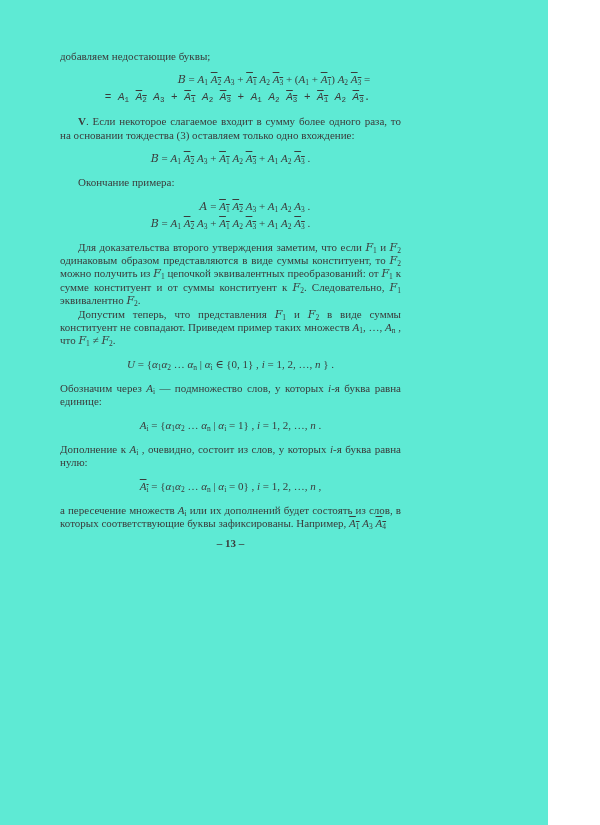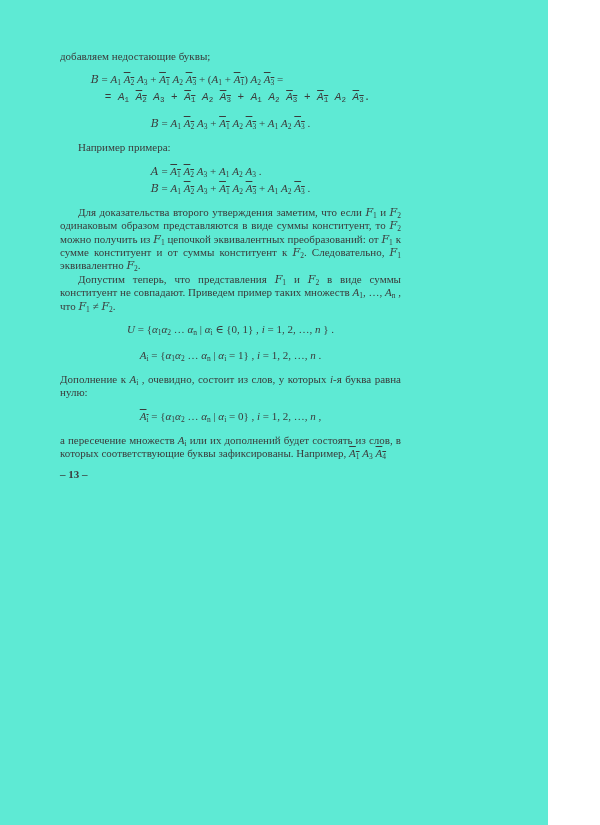"B = A1 A2 A3" .eq .inner { text-align: left -> right }
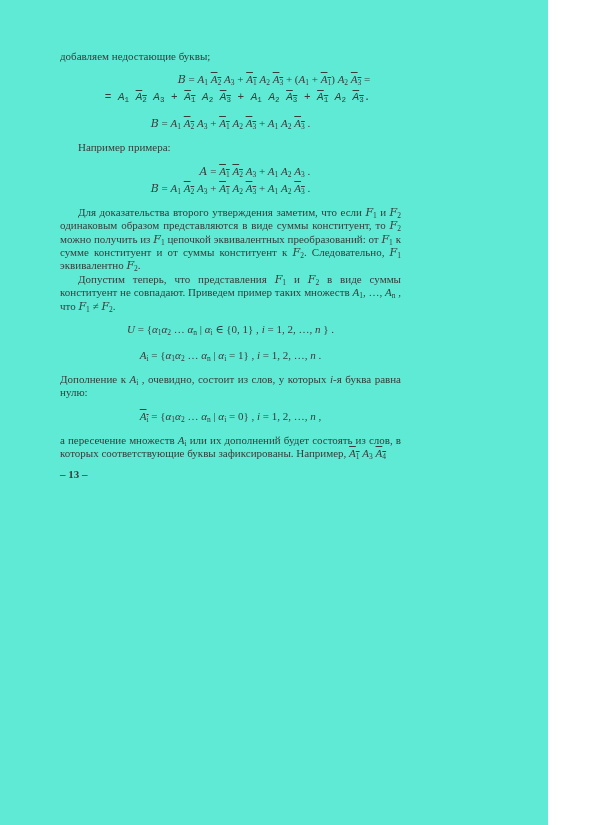"V. Если некоторое слагаемое входит" p { html: none -> <p><b>V</b>. Если некоторое слагаемое входит в сумму более одного раза, то на основании тождества (3) оставляем только одно вхождение:</p> }
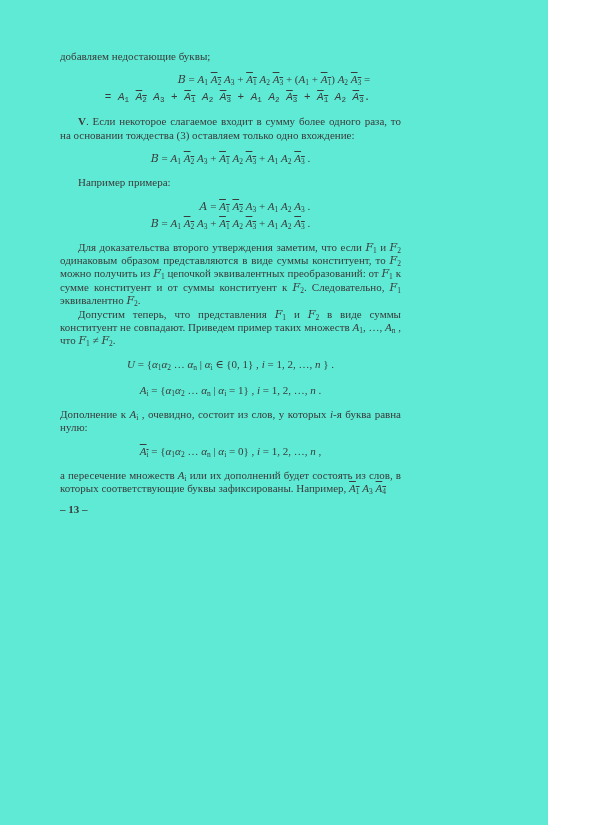"Например примера:" p { text: Например -> Окончание }
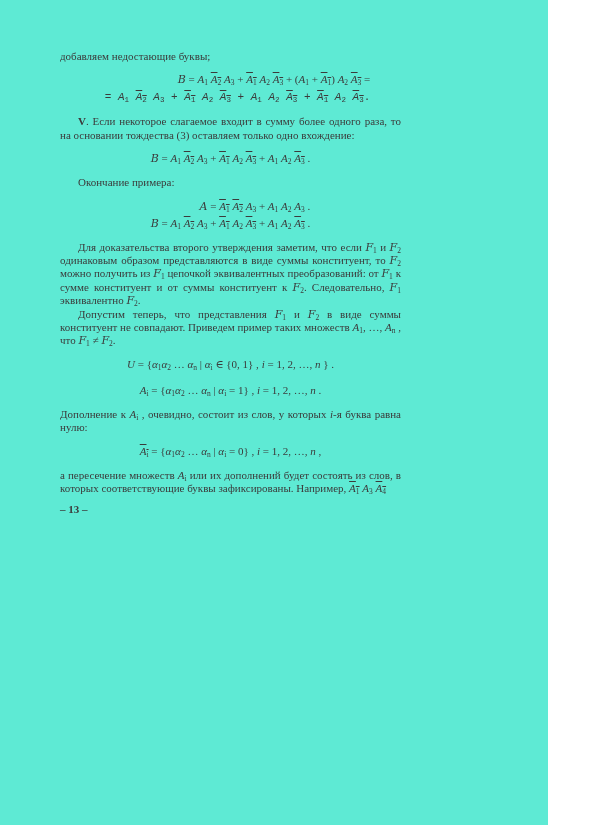"Обозначим через Ai — подмножество" p.noindent { html: none -> <p>Обозначим через <i>A</i><sub>i</sub> — подмножество слов, у которых <i>i</i>-я буква равна единице:</p> }
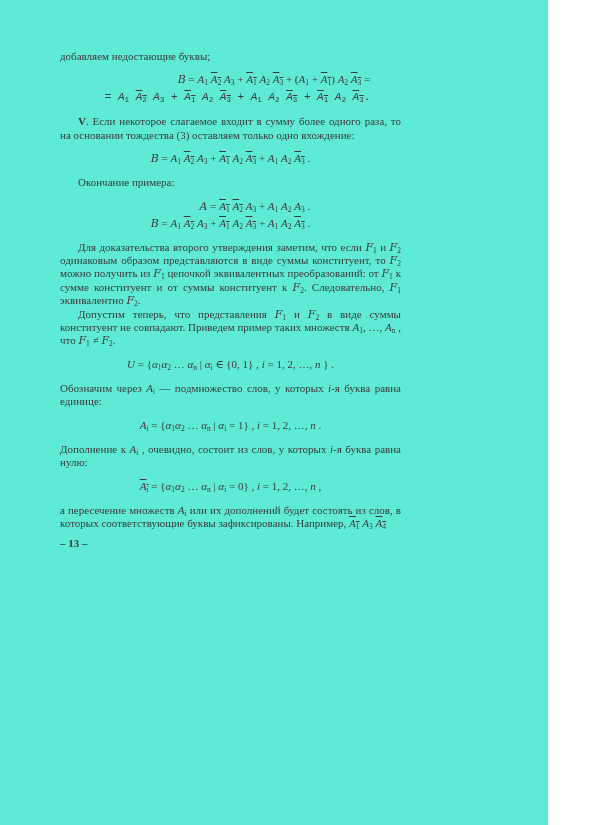"– 13 –" .pagenum { text-align: left -> center }
